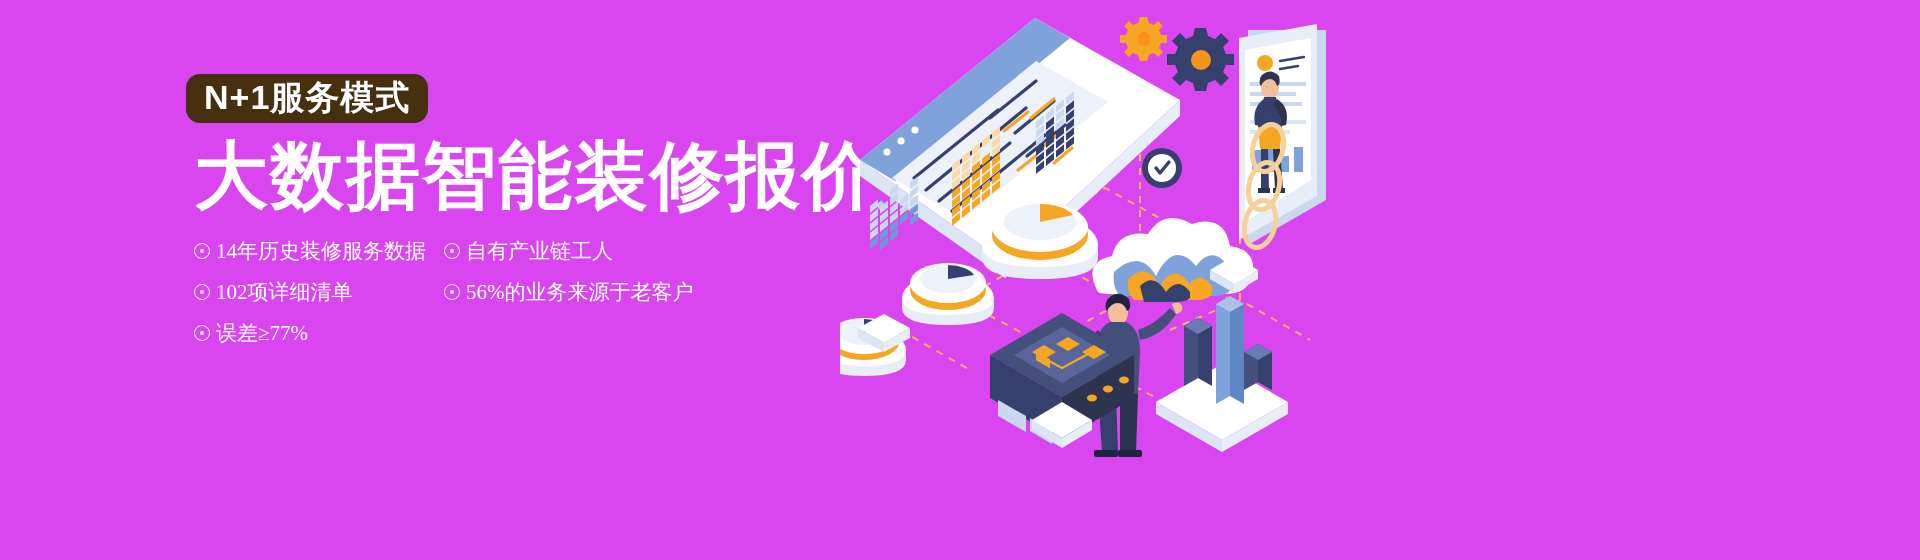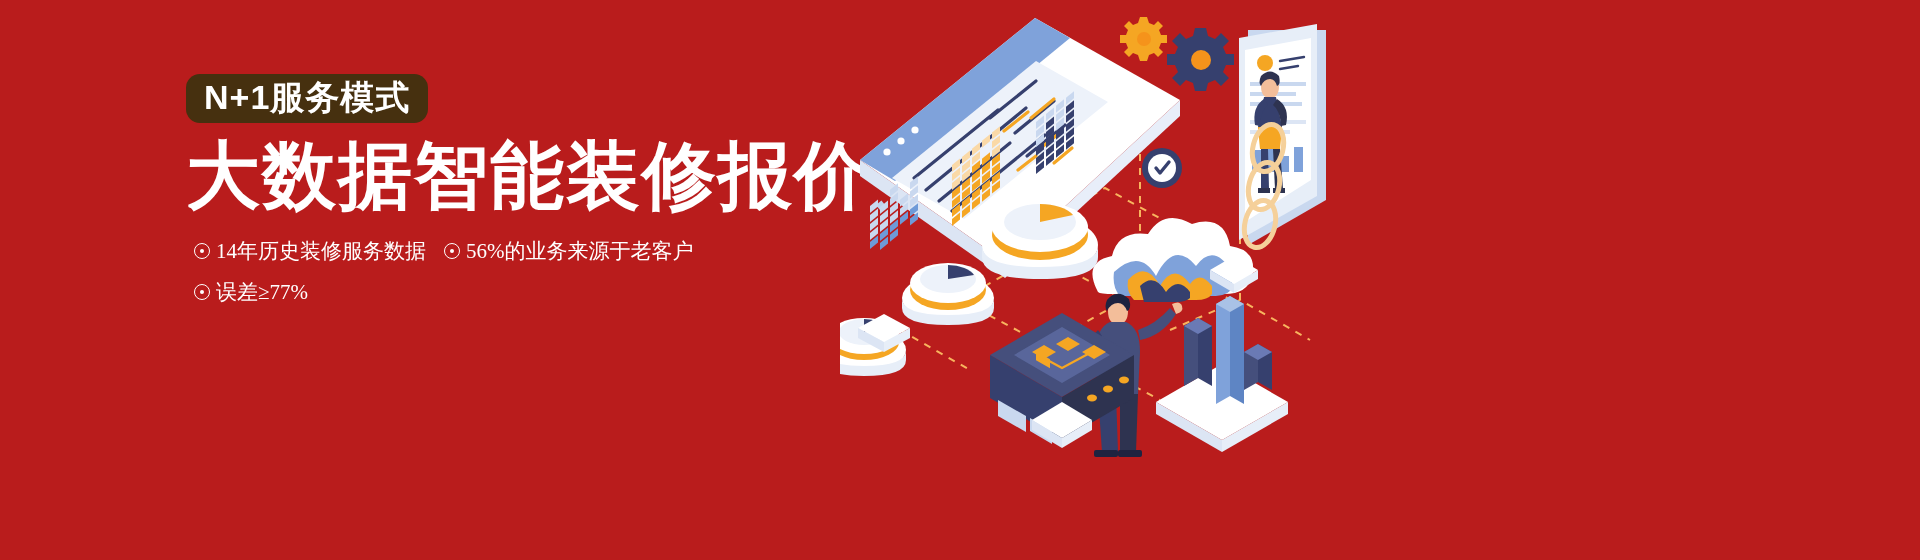"N+1服务模式" .banner { background: #b91c1c -> #d946ef }
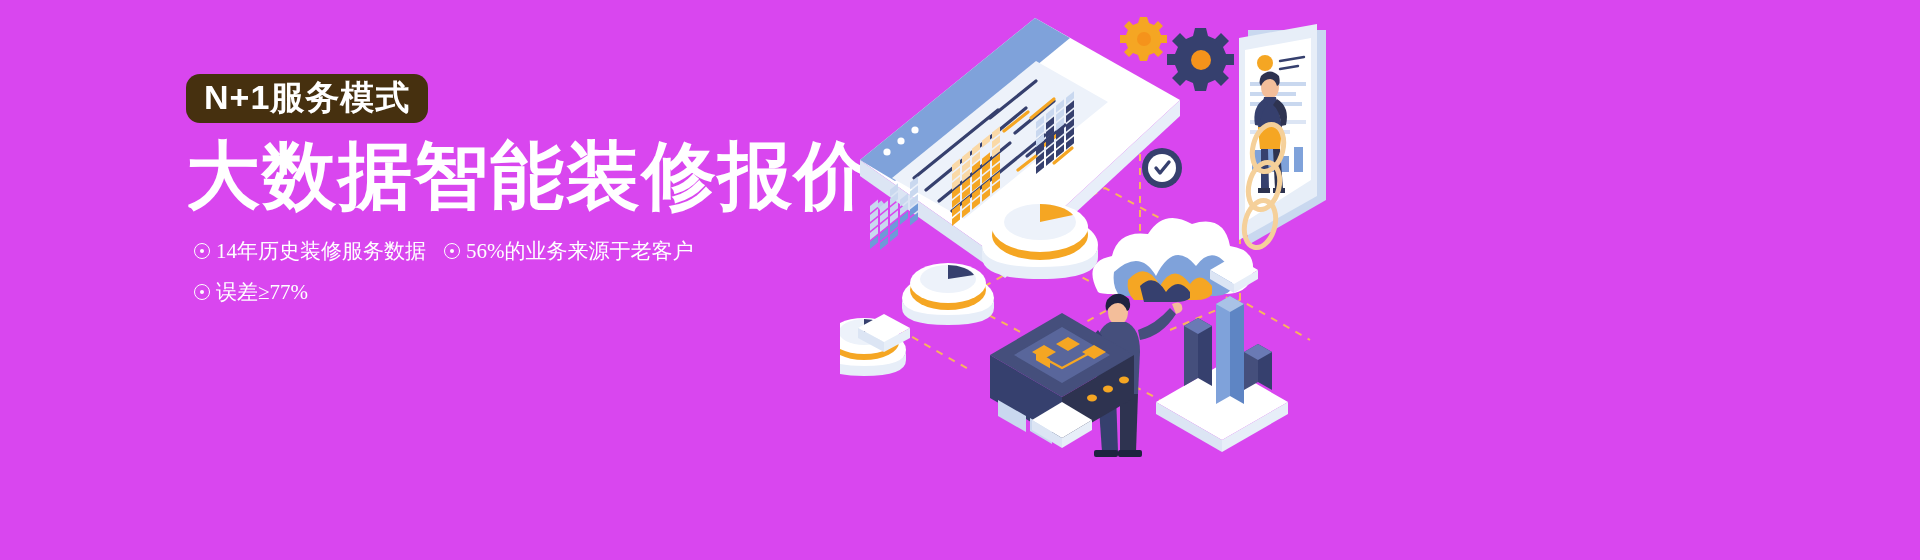"大数据智能装修报价" .headline { text-align: none -> center }
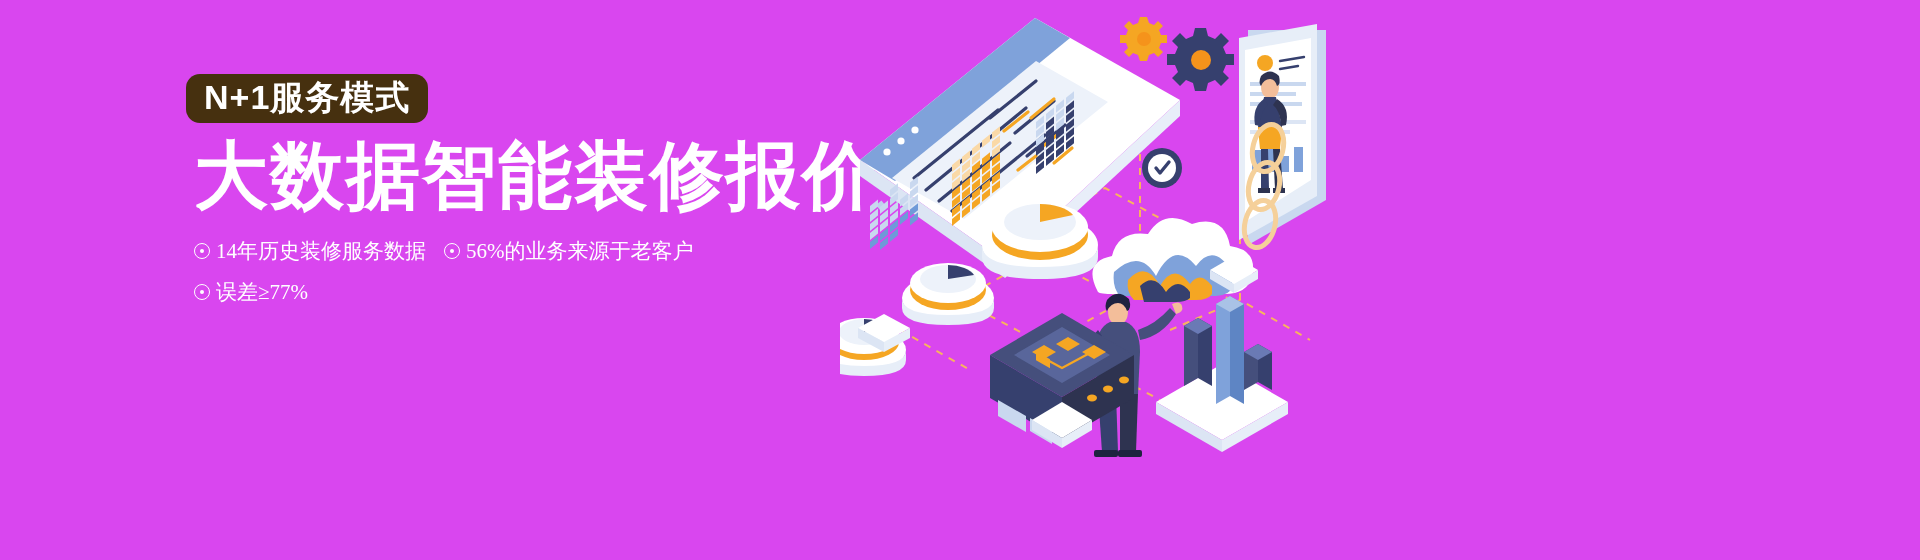"自有产业链工人" div.feat { html: none -> <div> <span></span> <span>自有产业链工人</span> </div> }
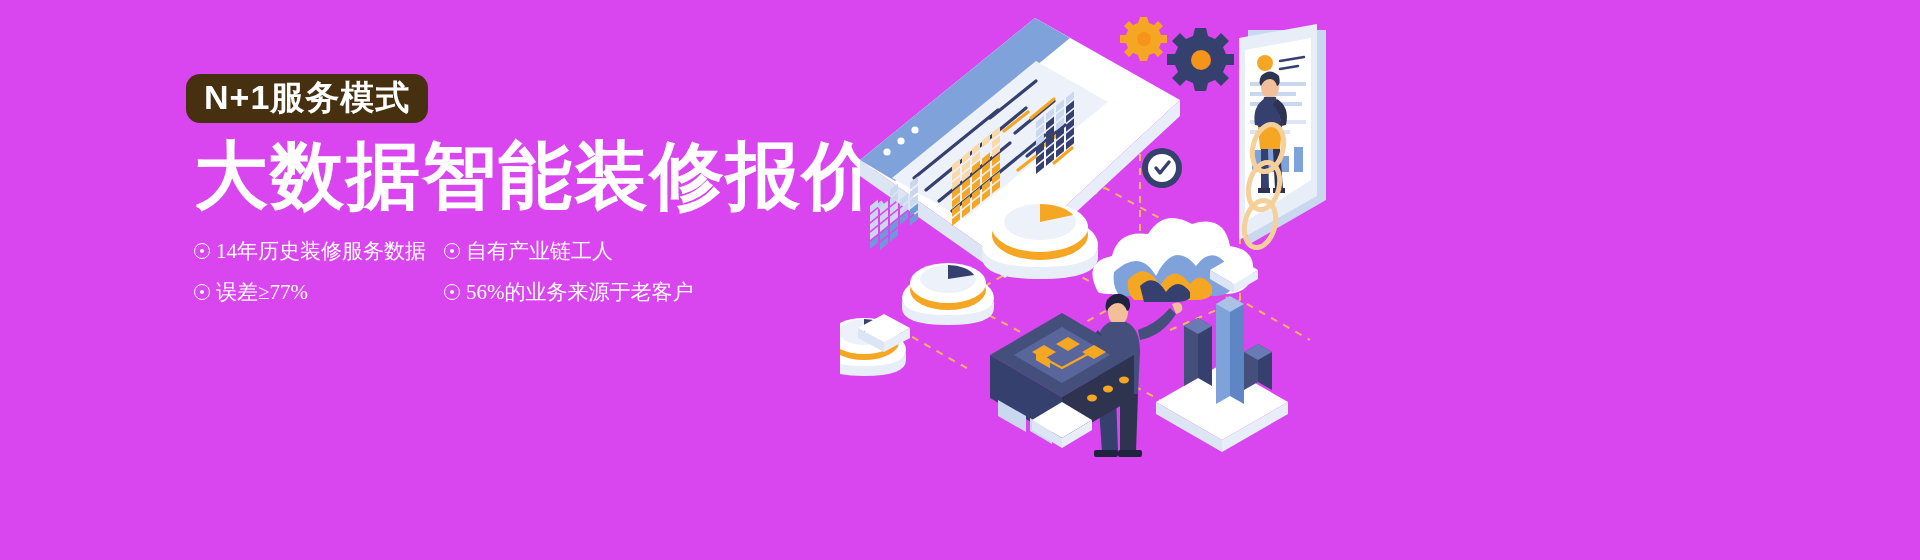"102项详细清单" div.feat { html: none -> <div> <span></span> <span>102项详细清单</span> </div> }
